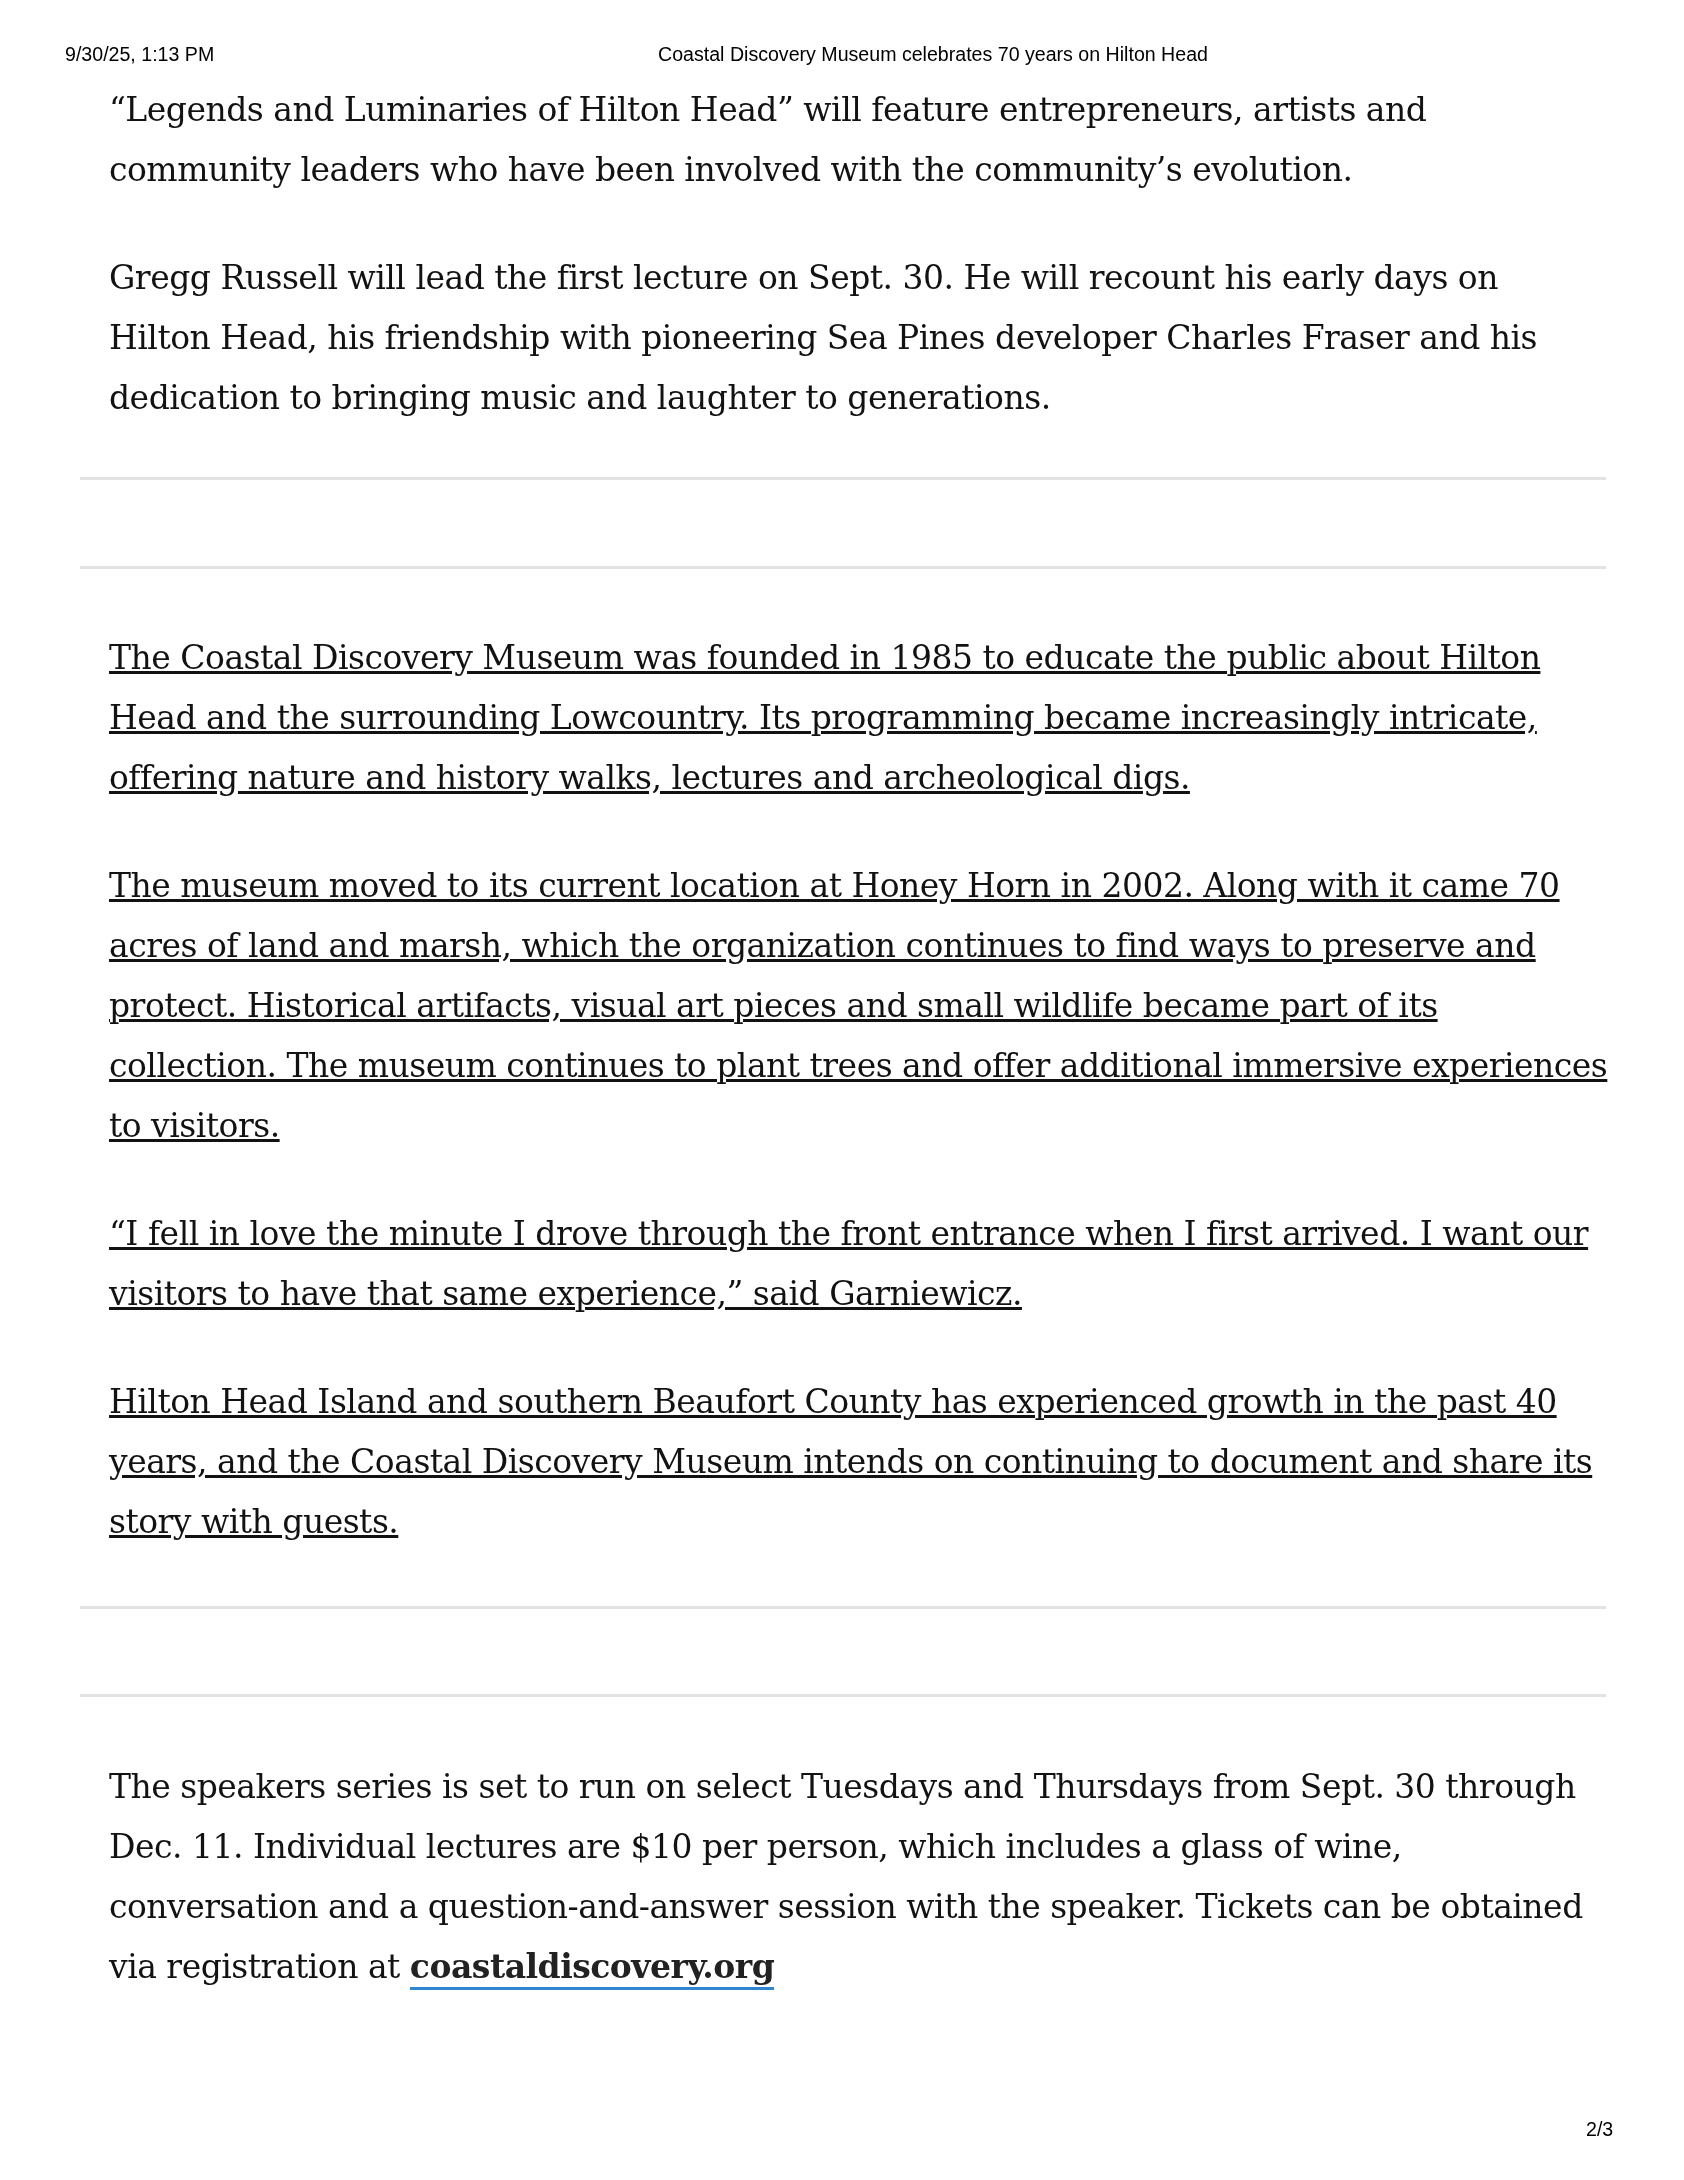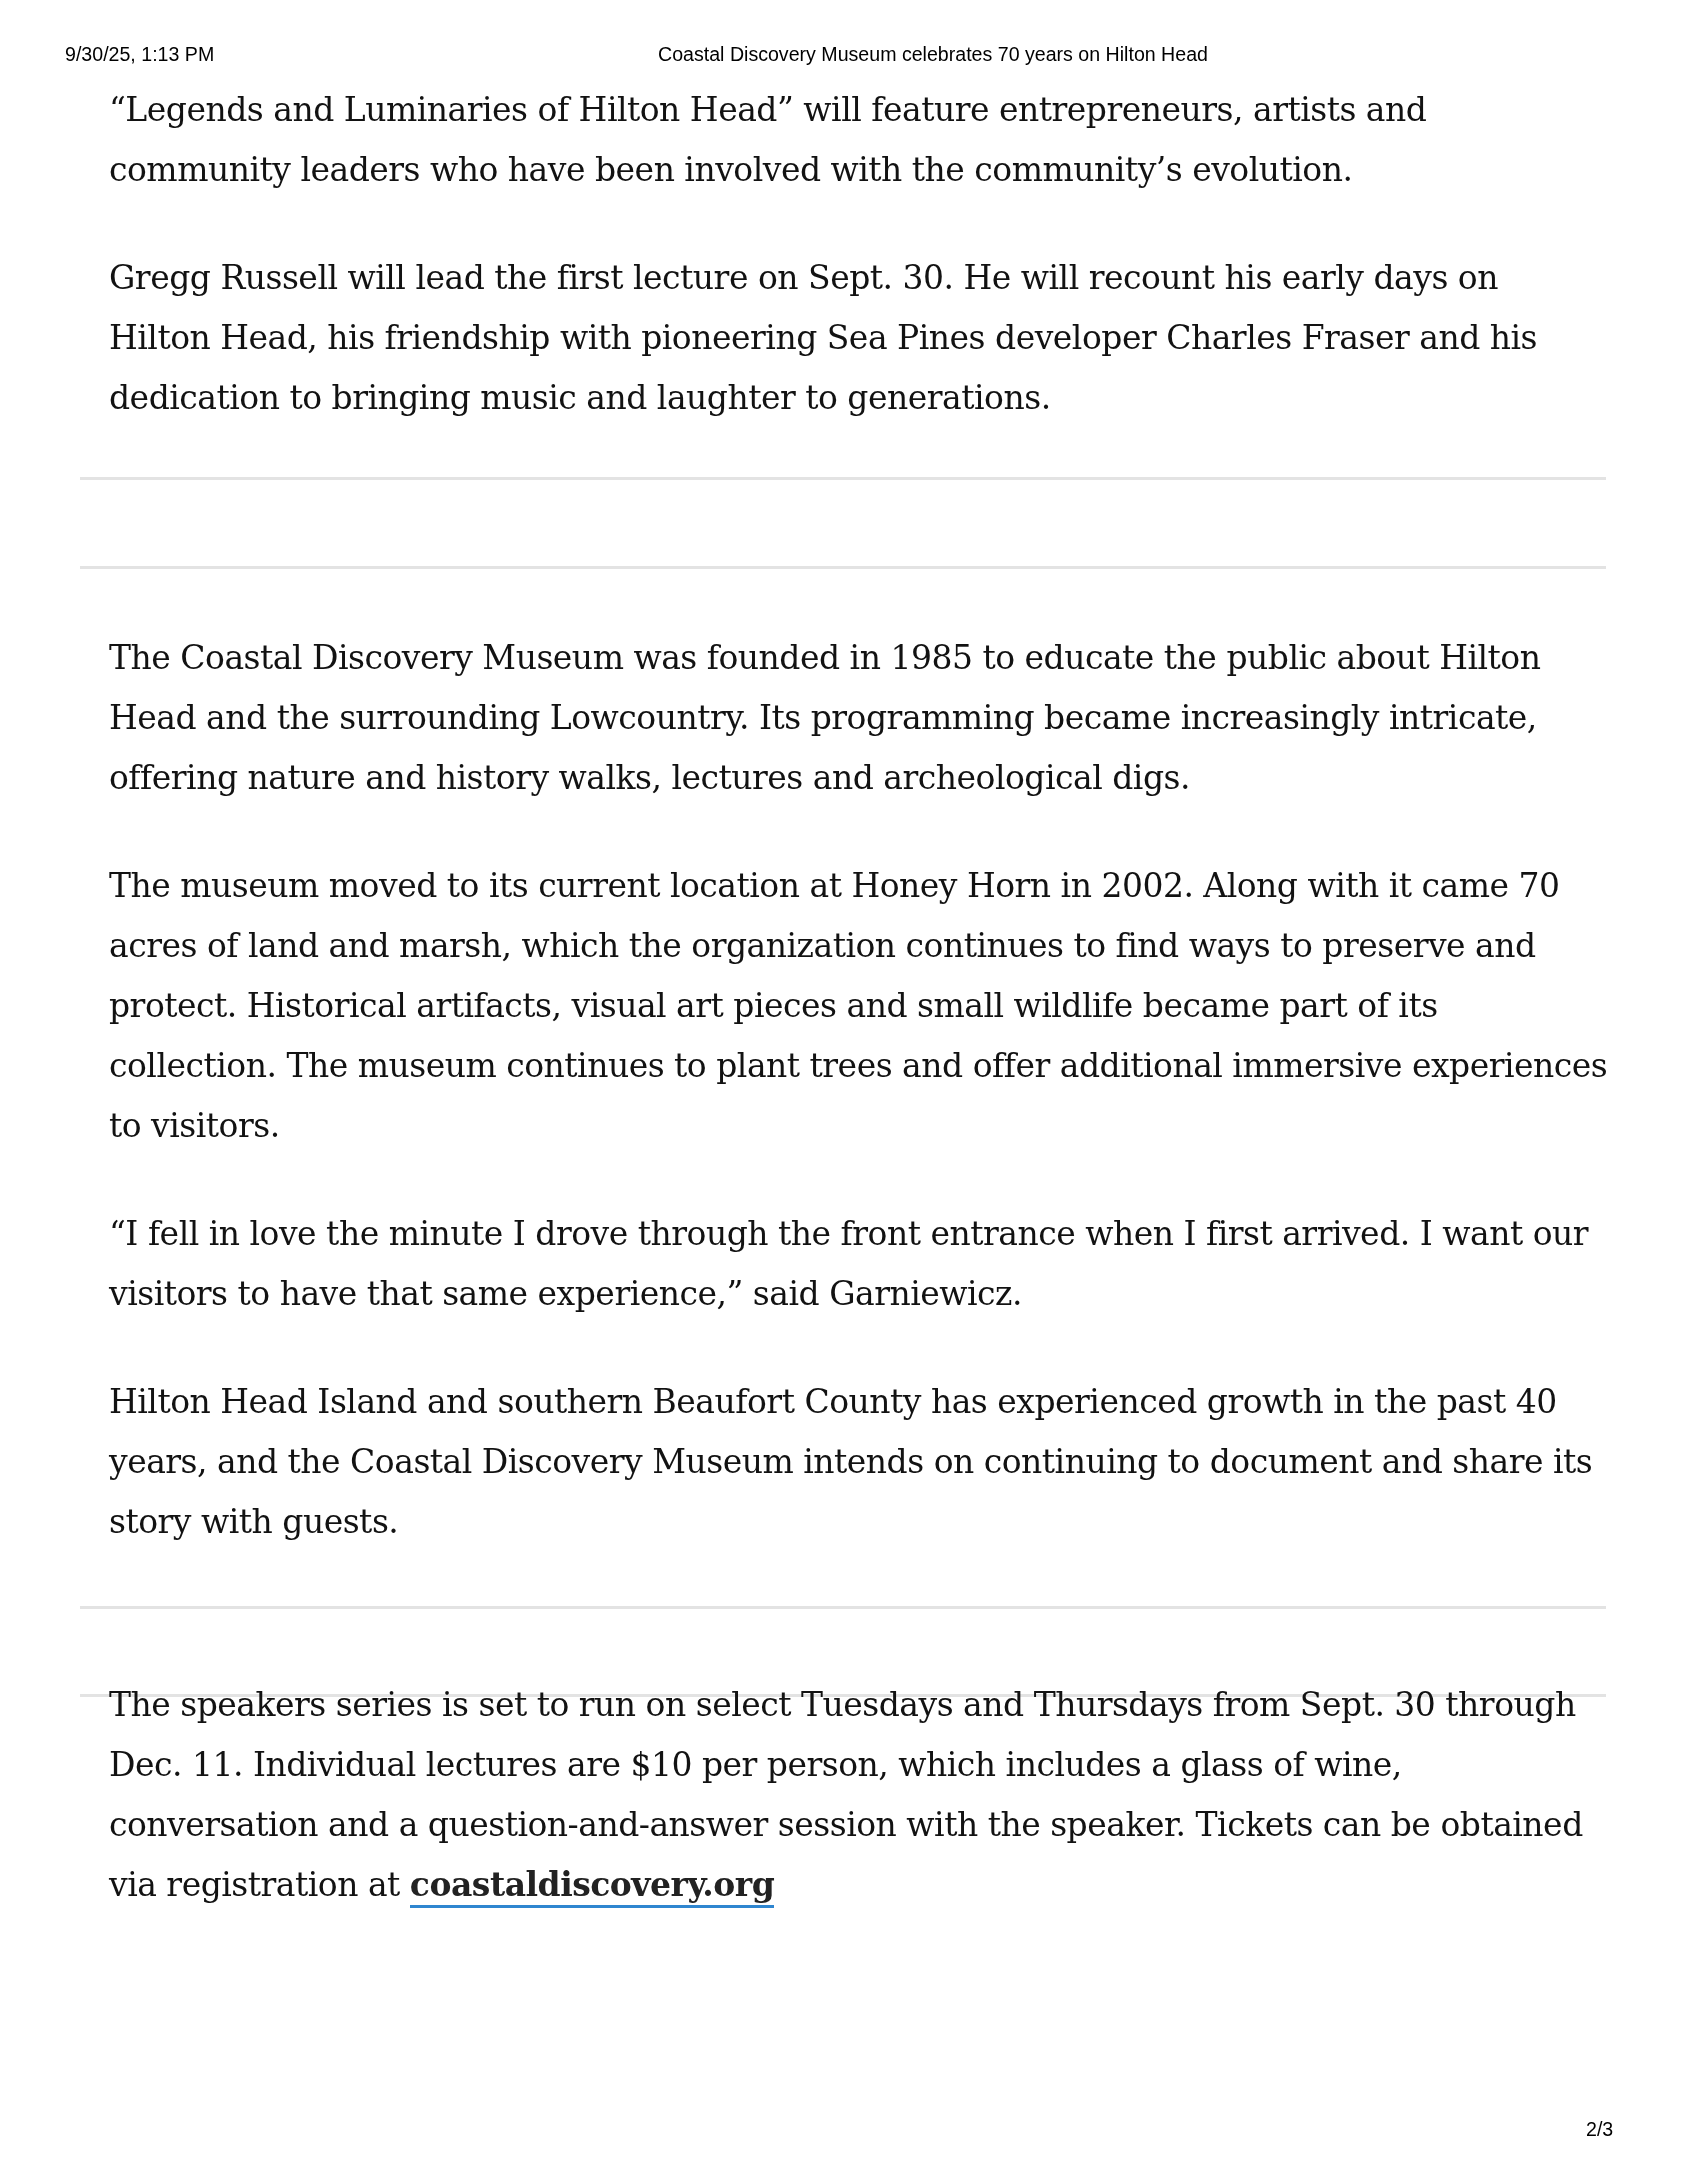"The Coastal Discovery Museum was" div.block { text-decoration: none -> underline }
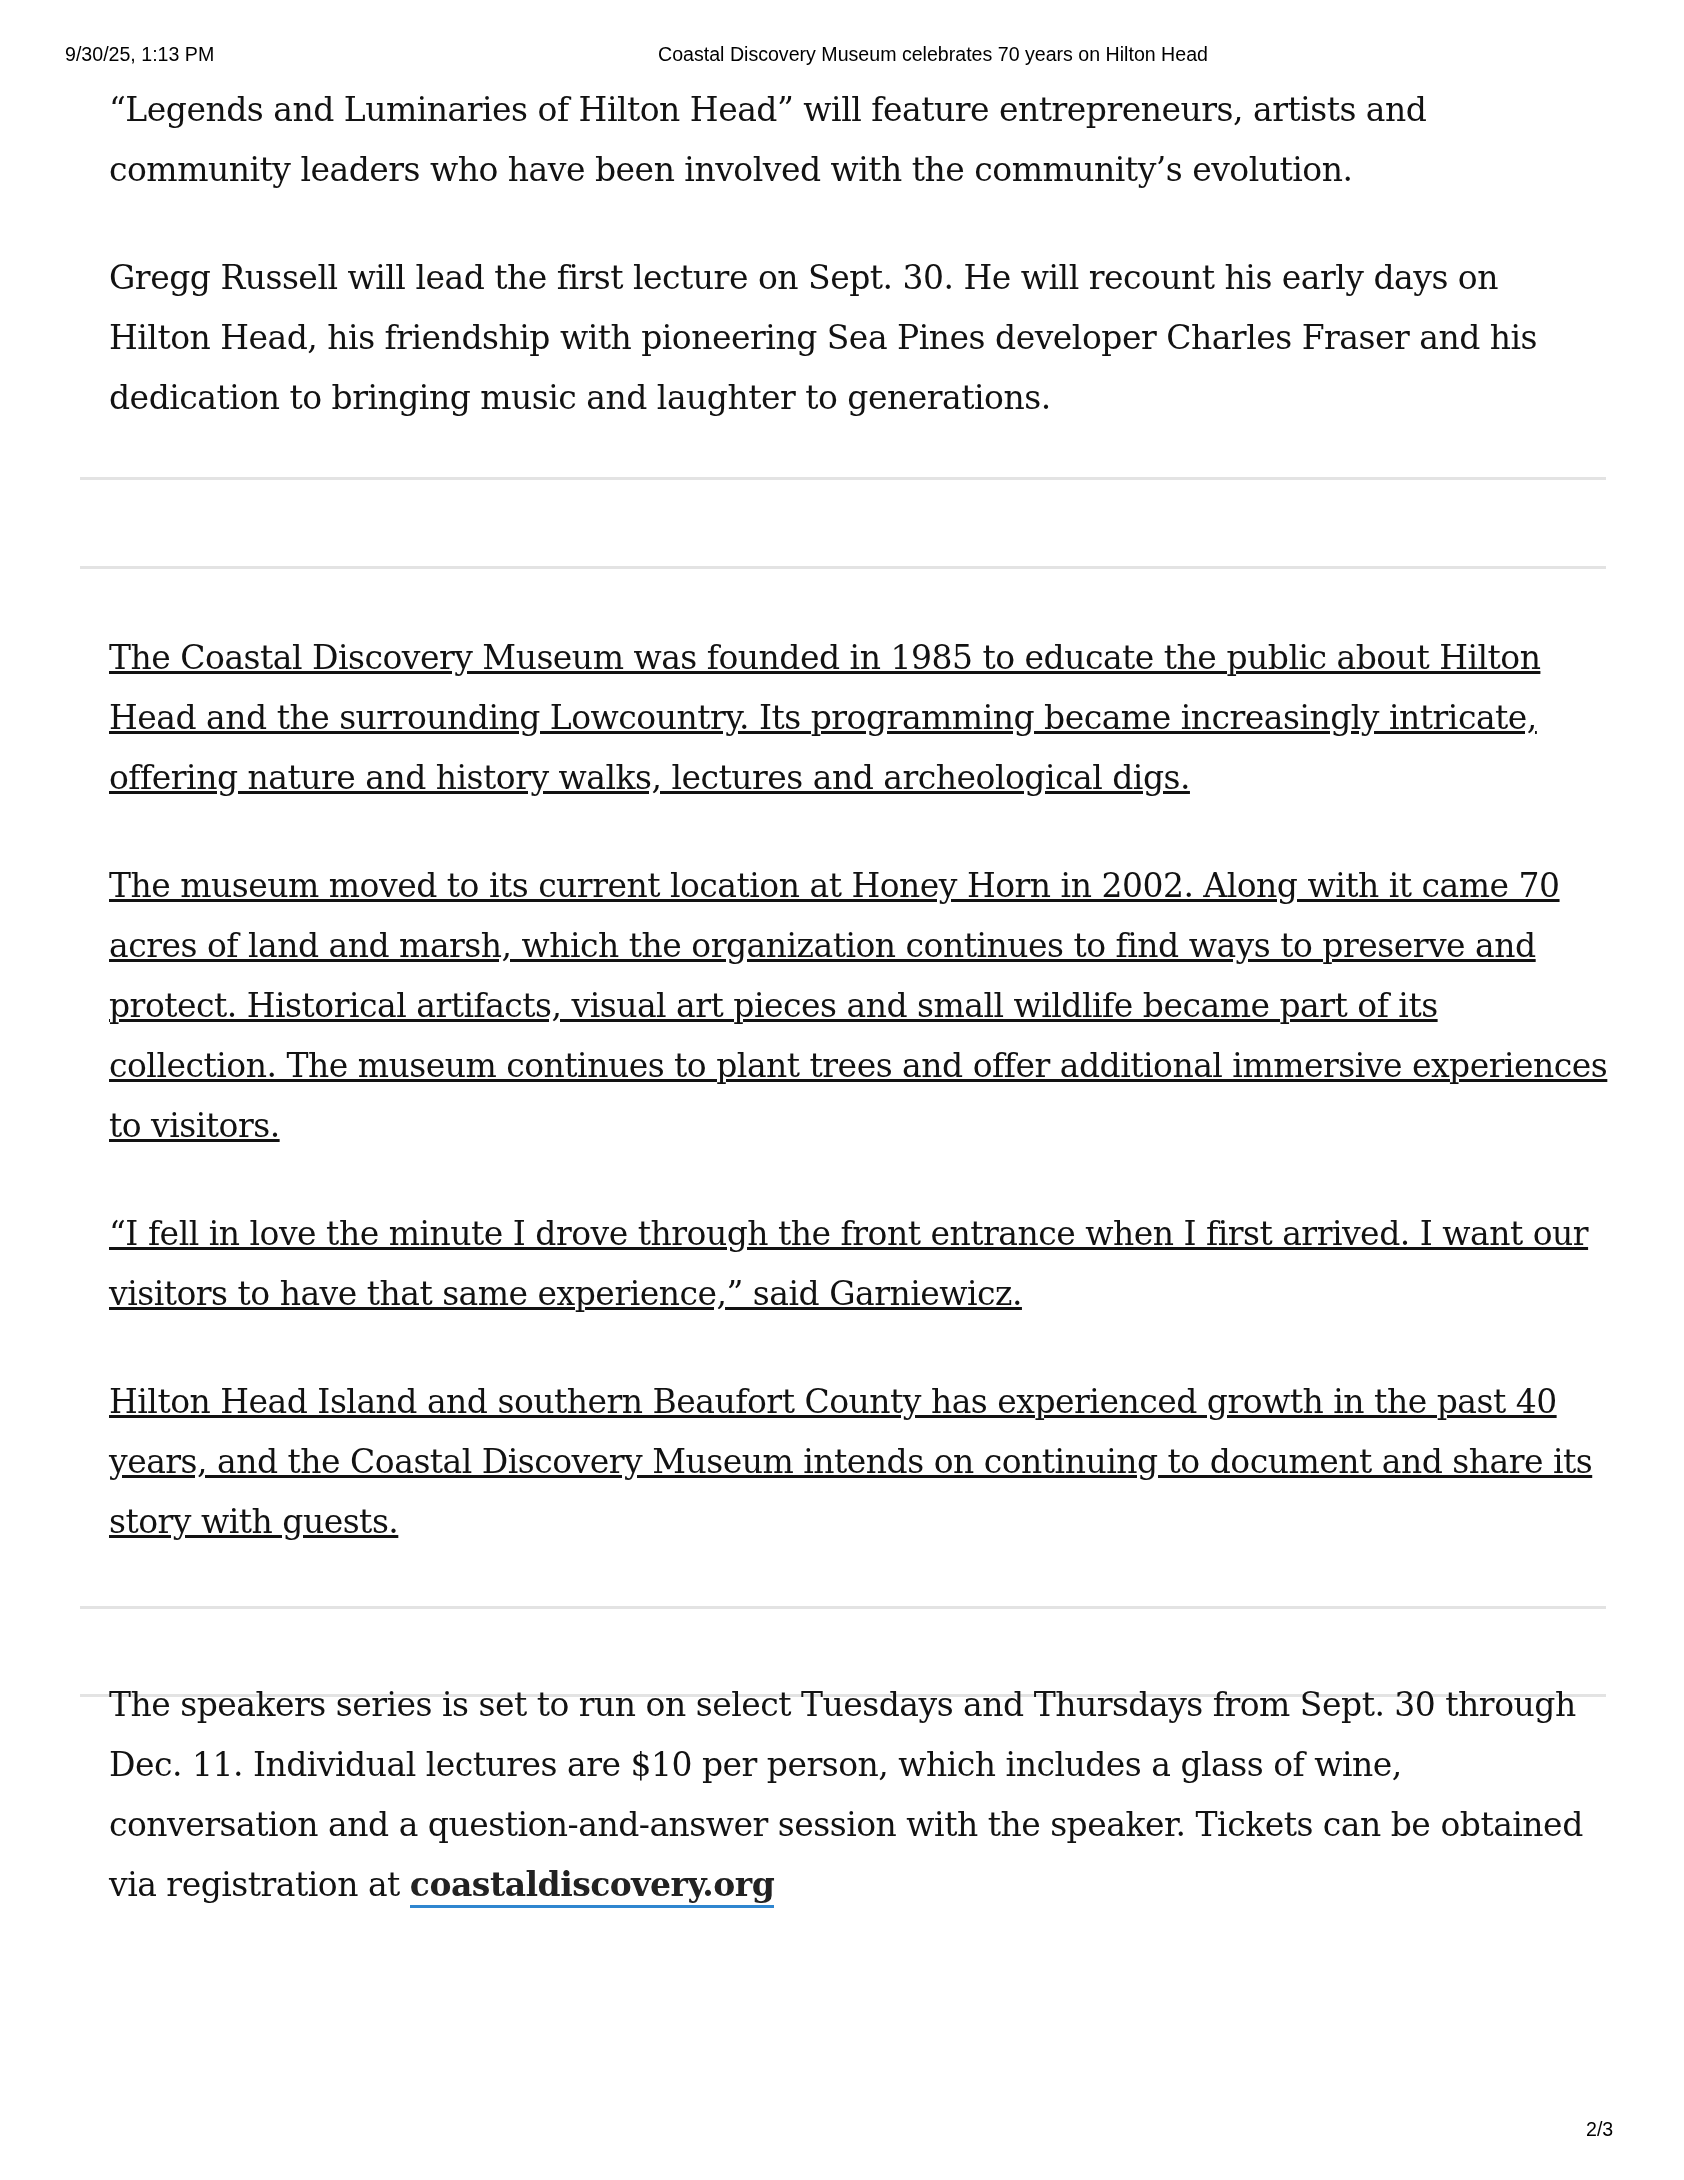"The speakers series is set" div.block { top: 1675px -> 1757px }
